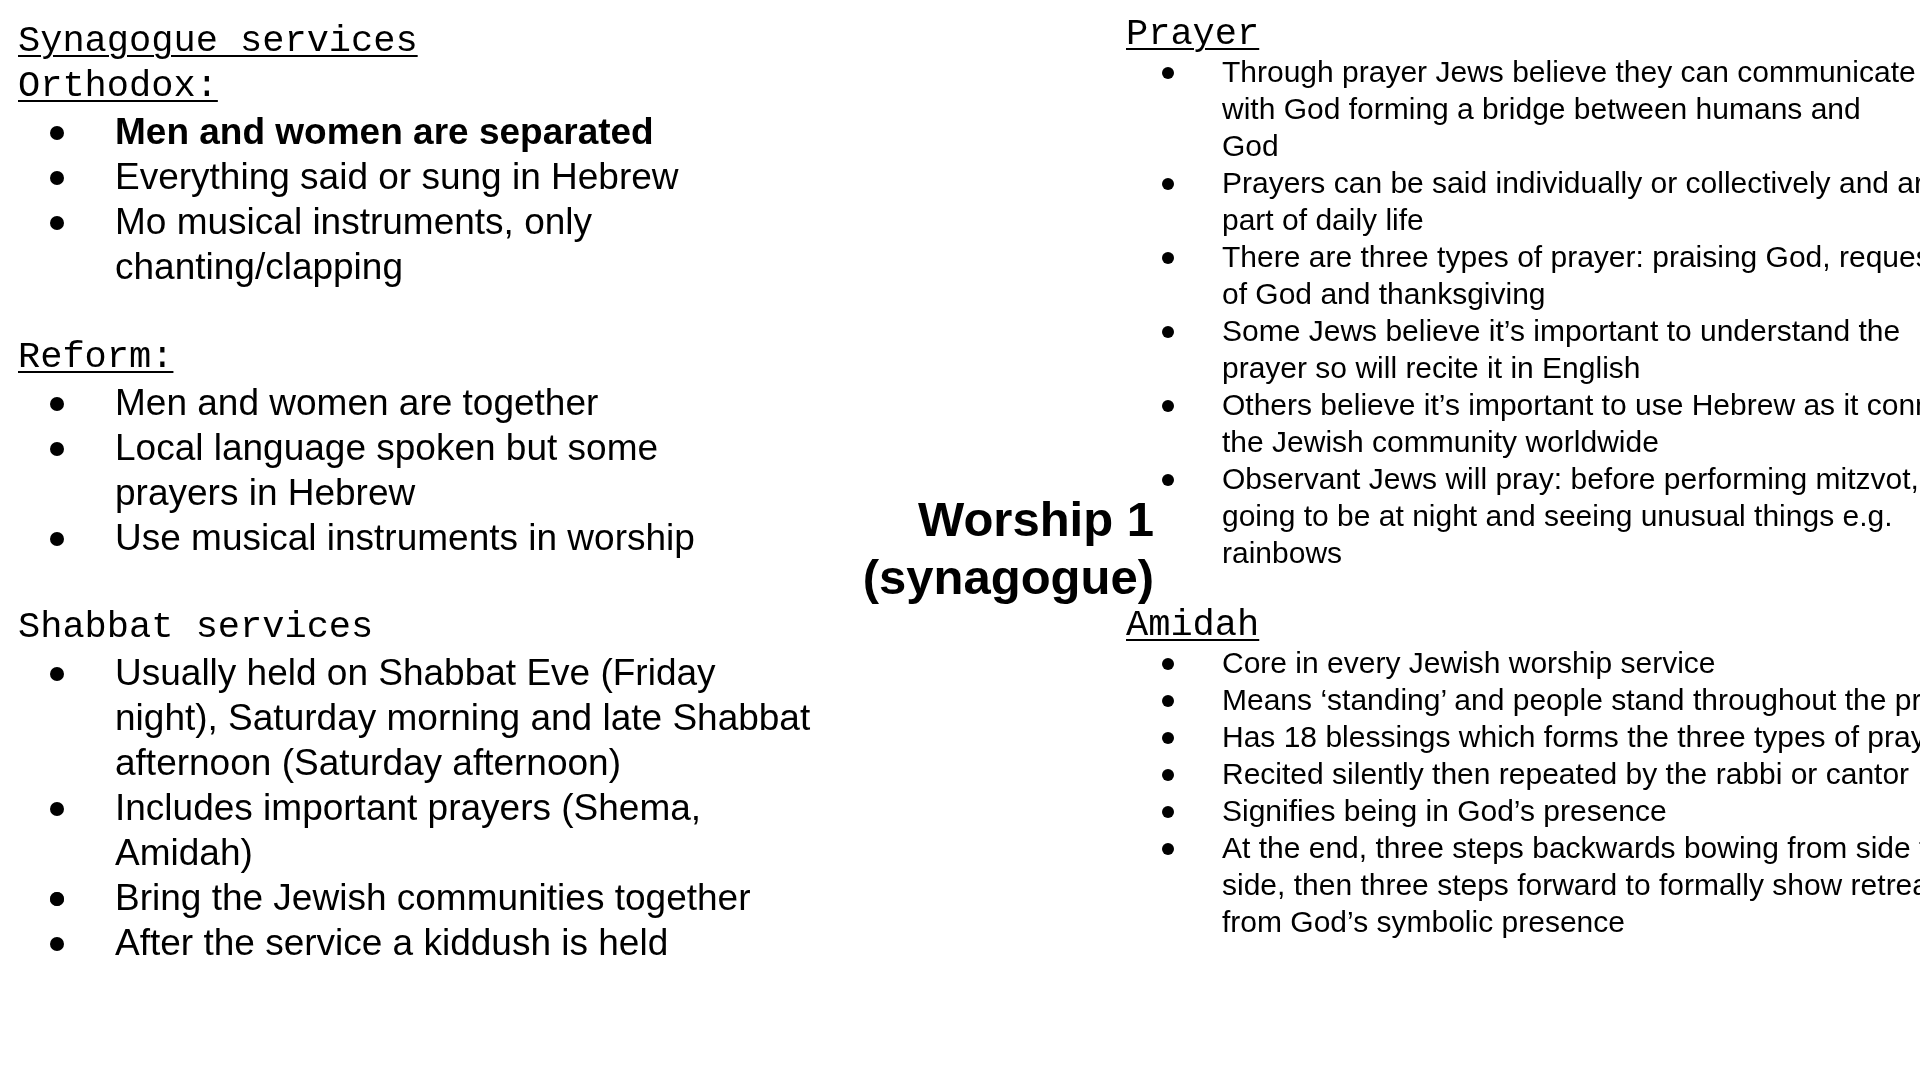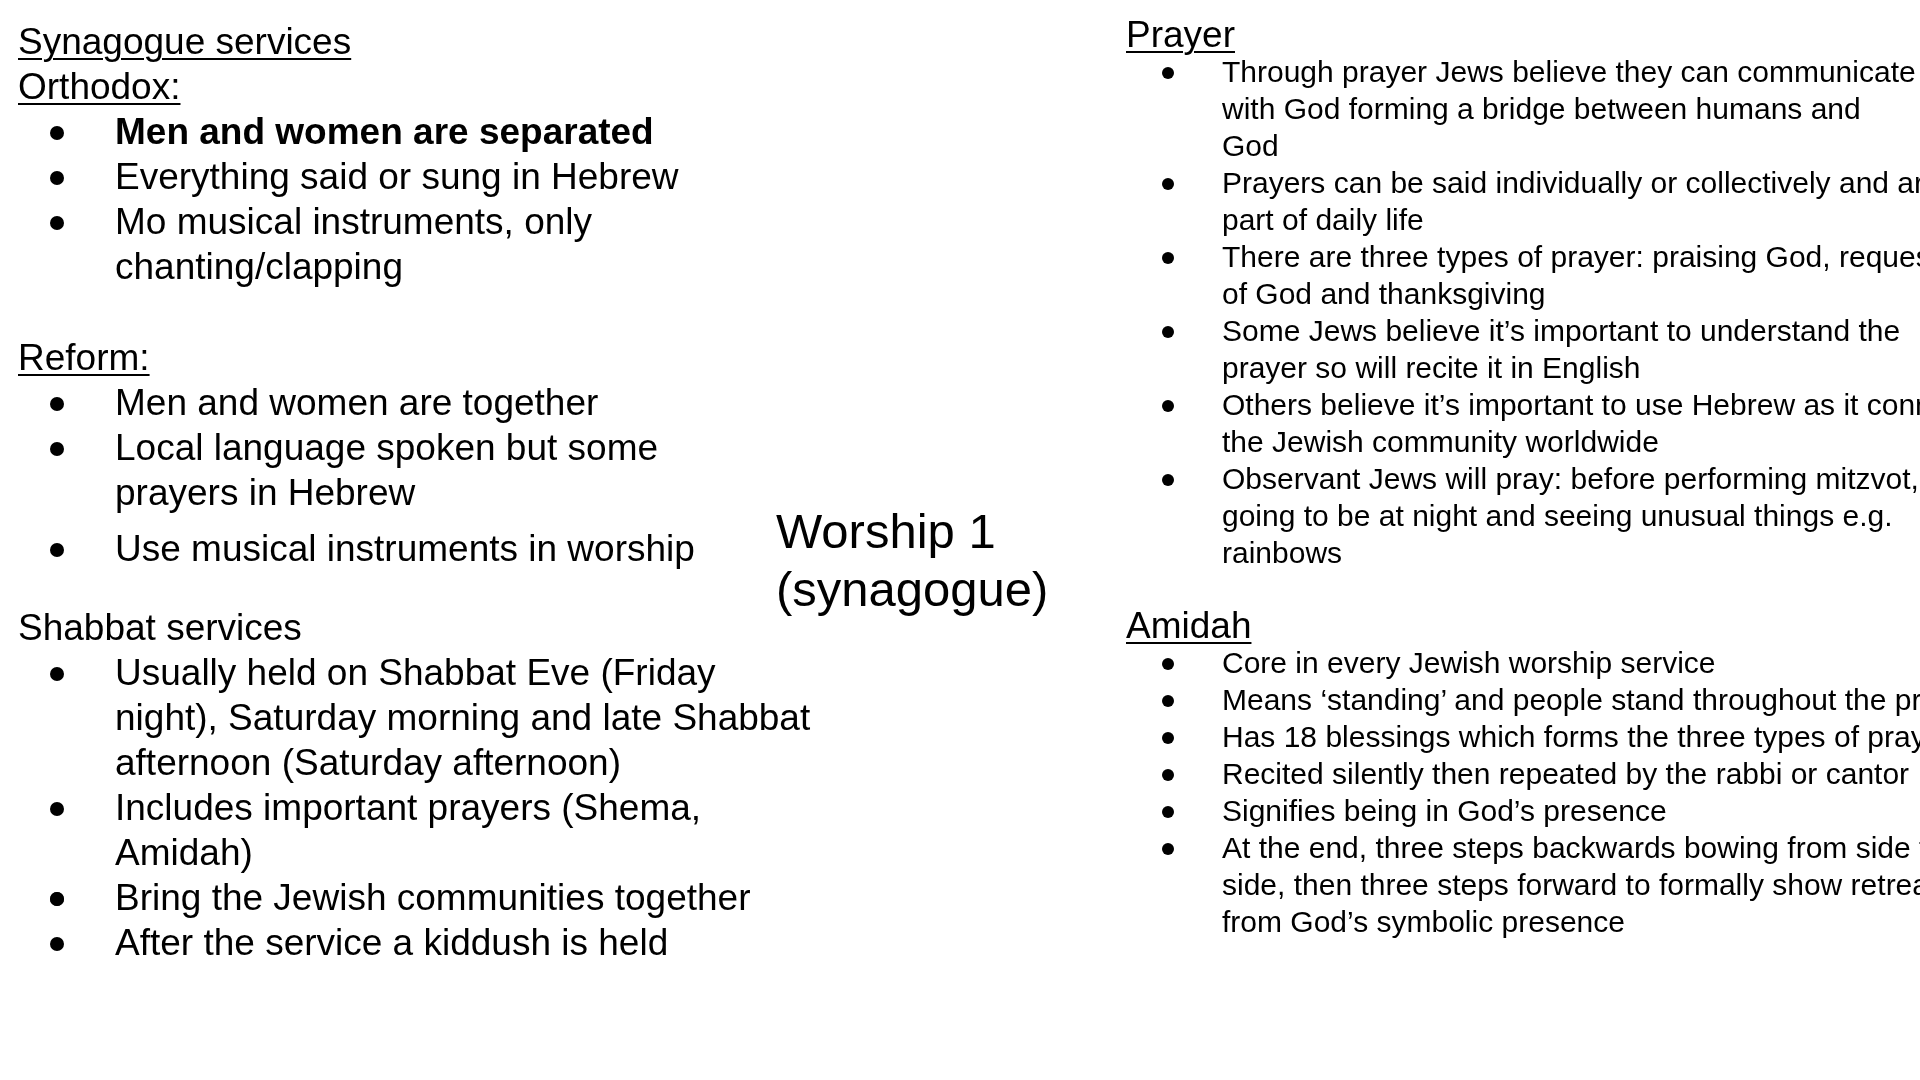"Synagogue services" .heading { font-family: none -> Liberation Mono, monospace }
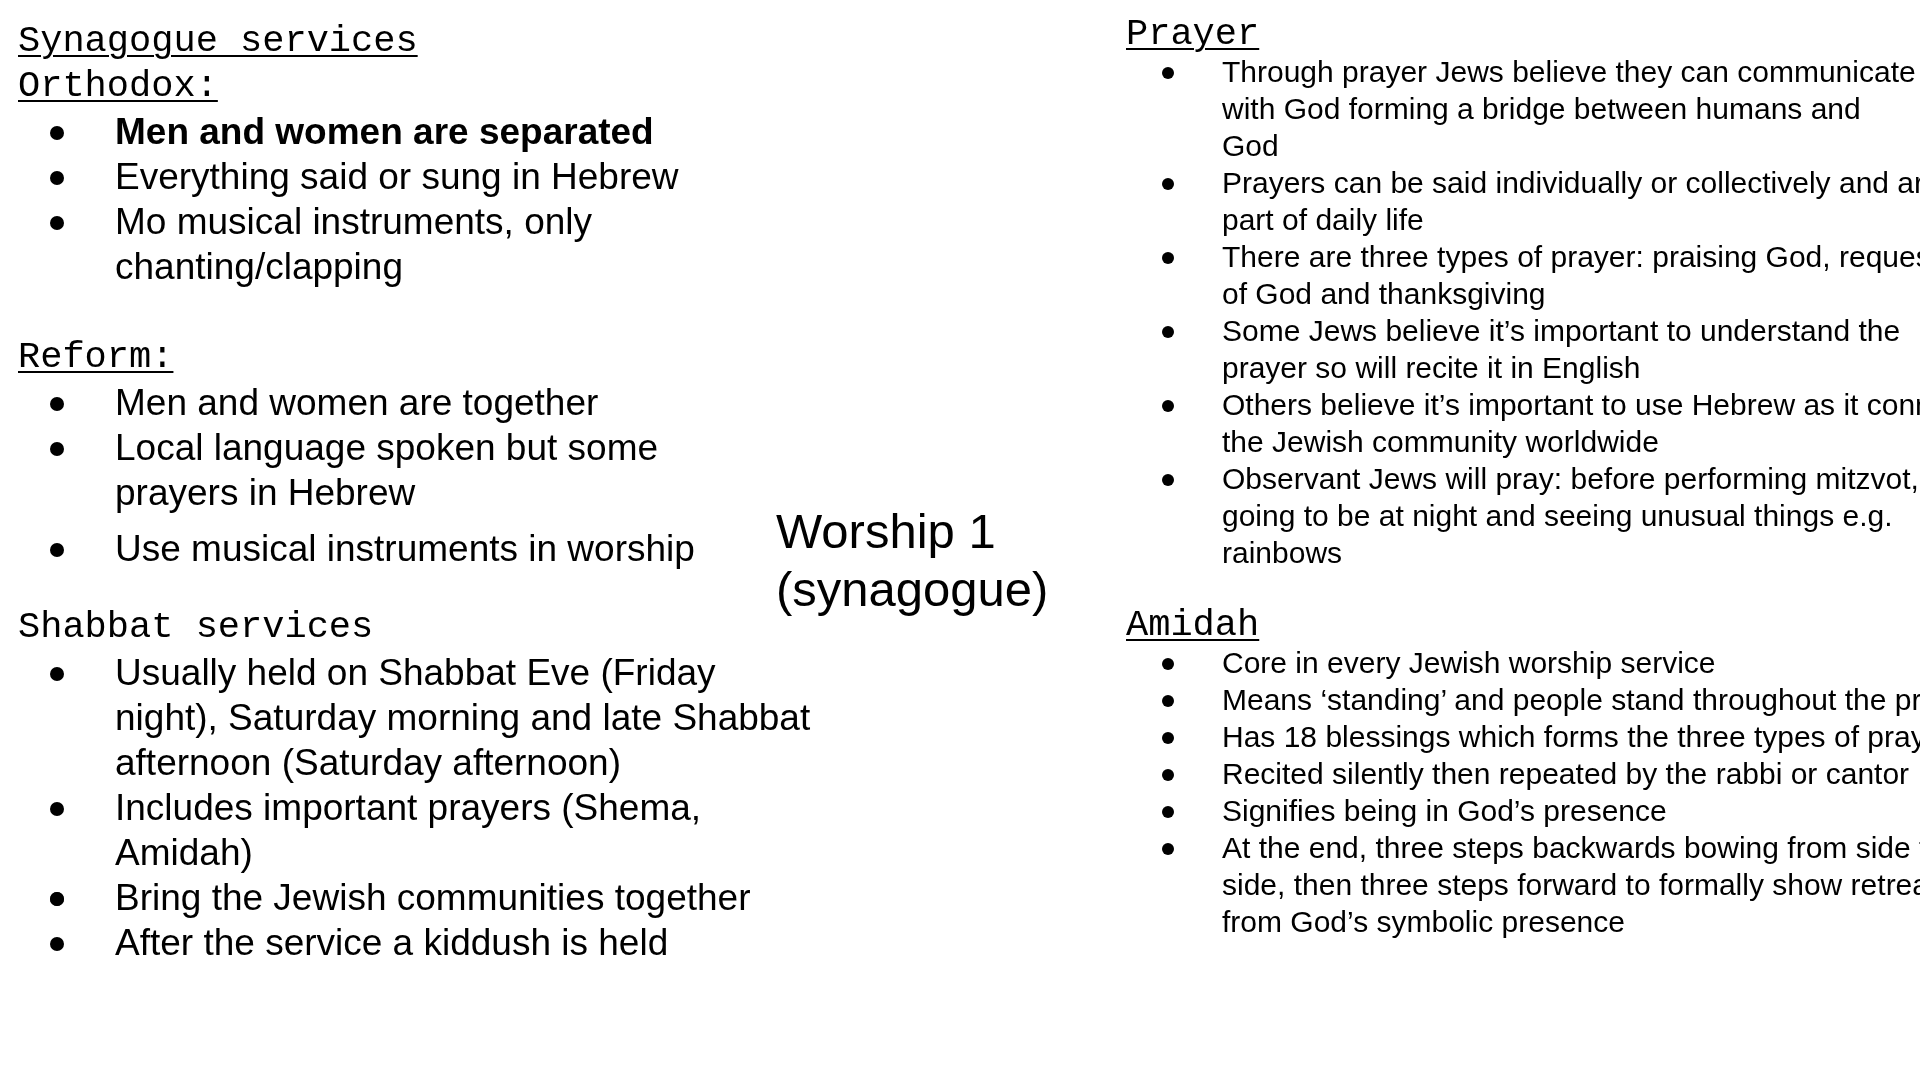"Use musical instruments in worship" li { margin-top: 11px -> none }
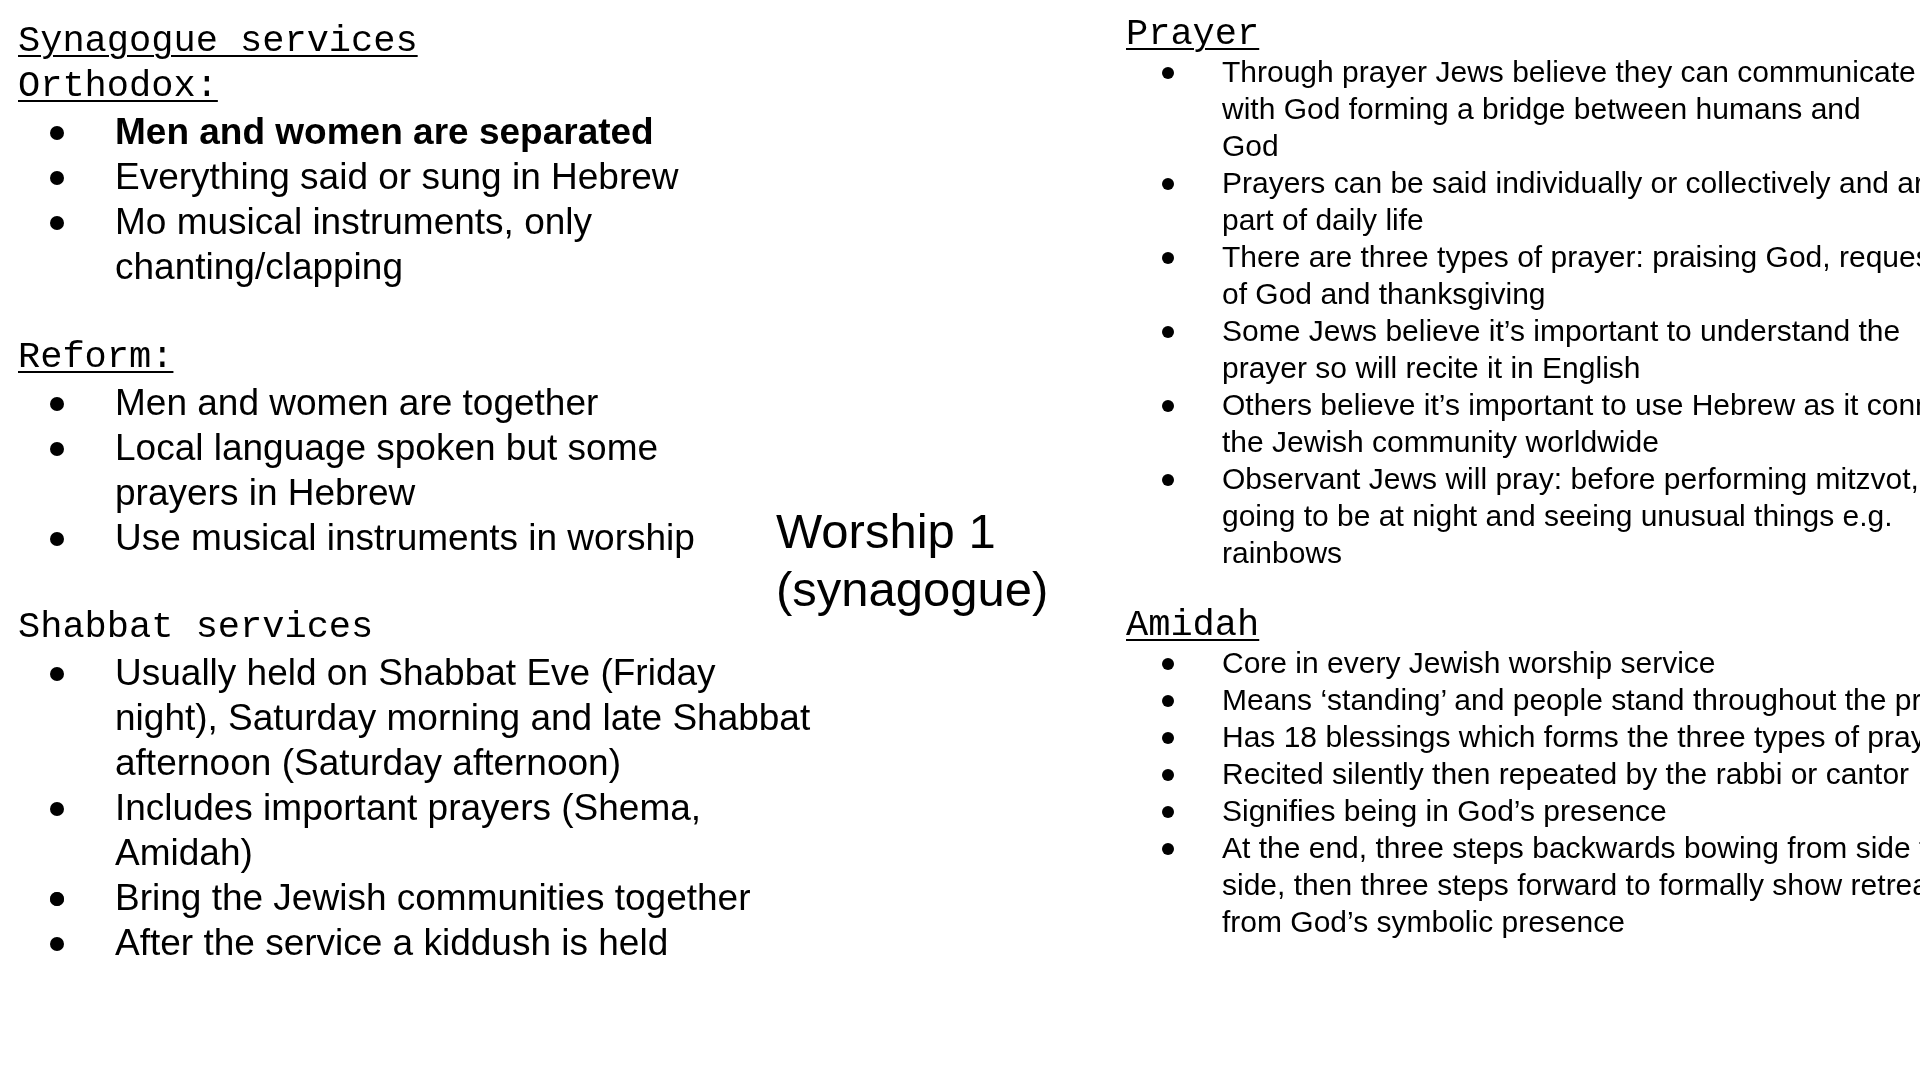"Worship 1" .title { font-weight: normal -> bold; margin: 16px -> 4px; text-align: left -> right }
